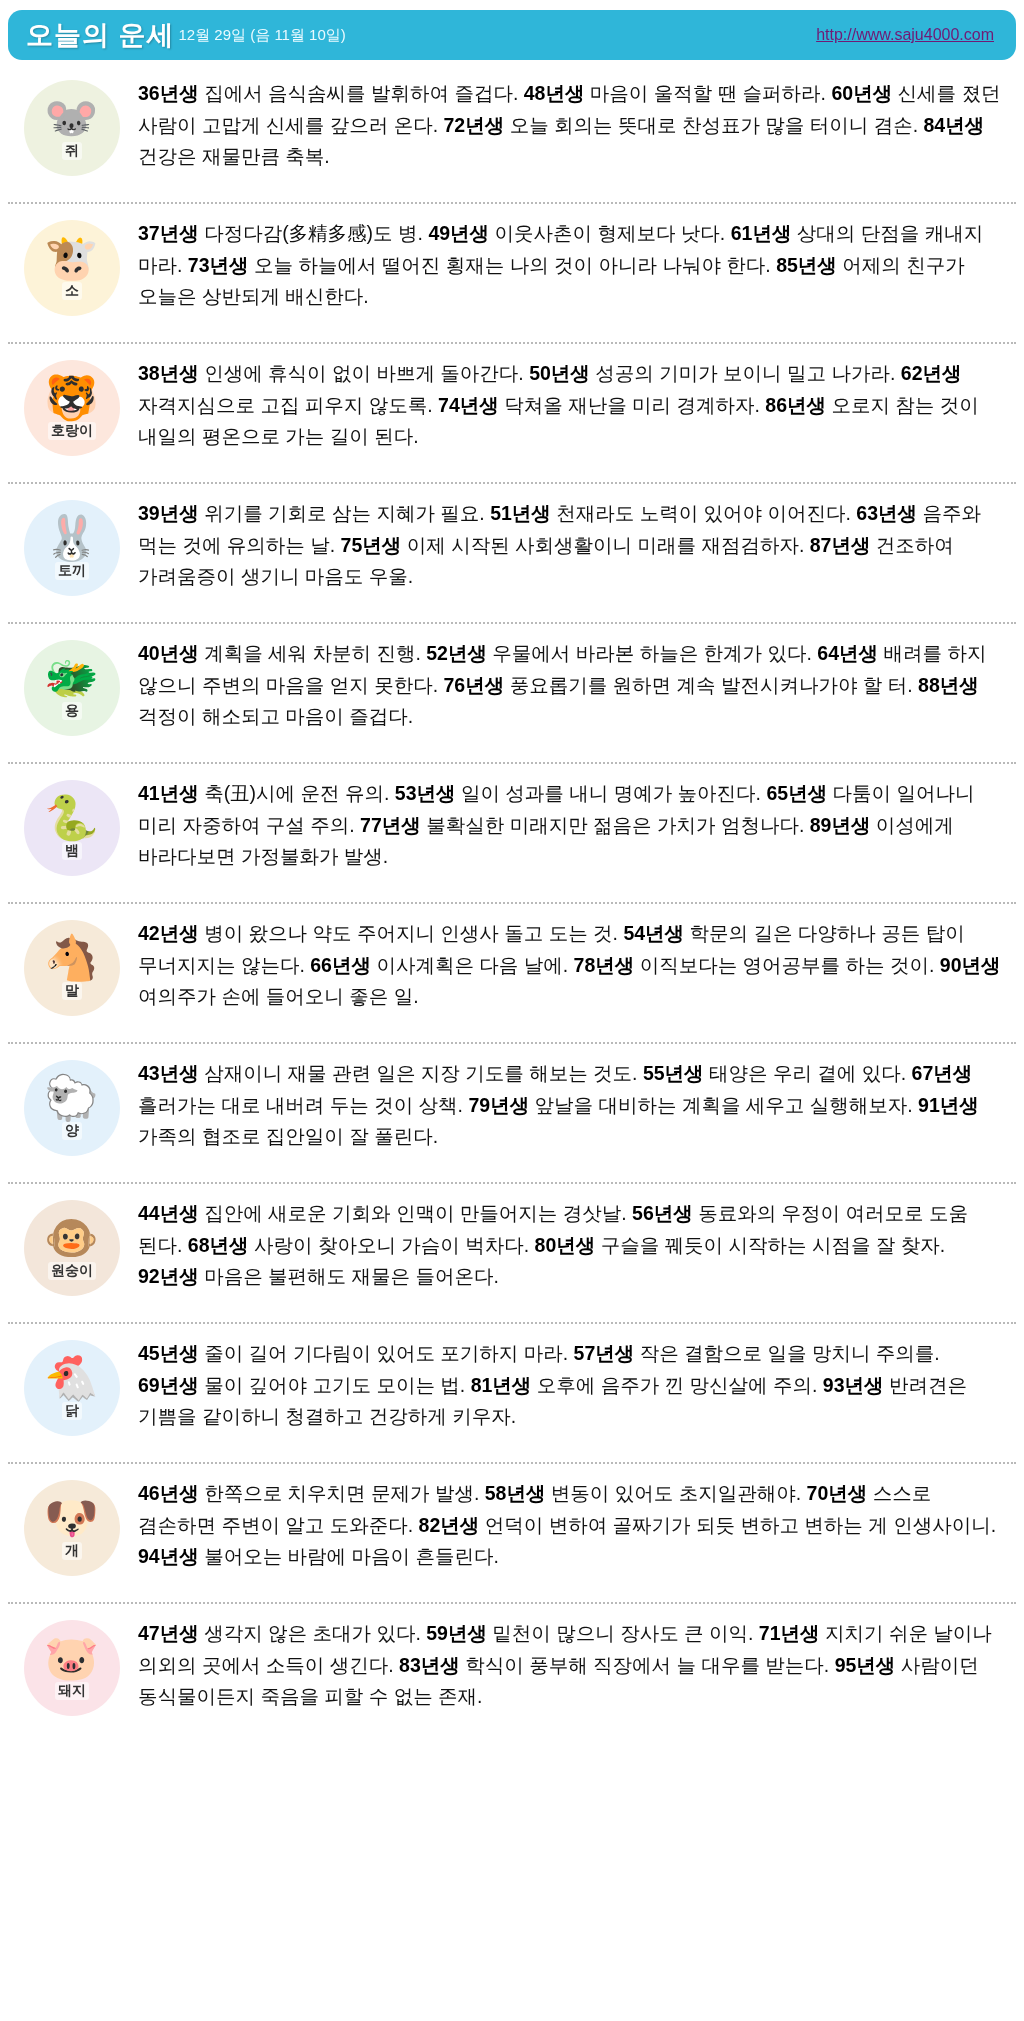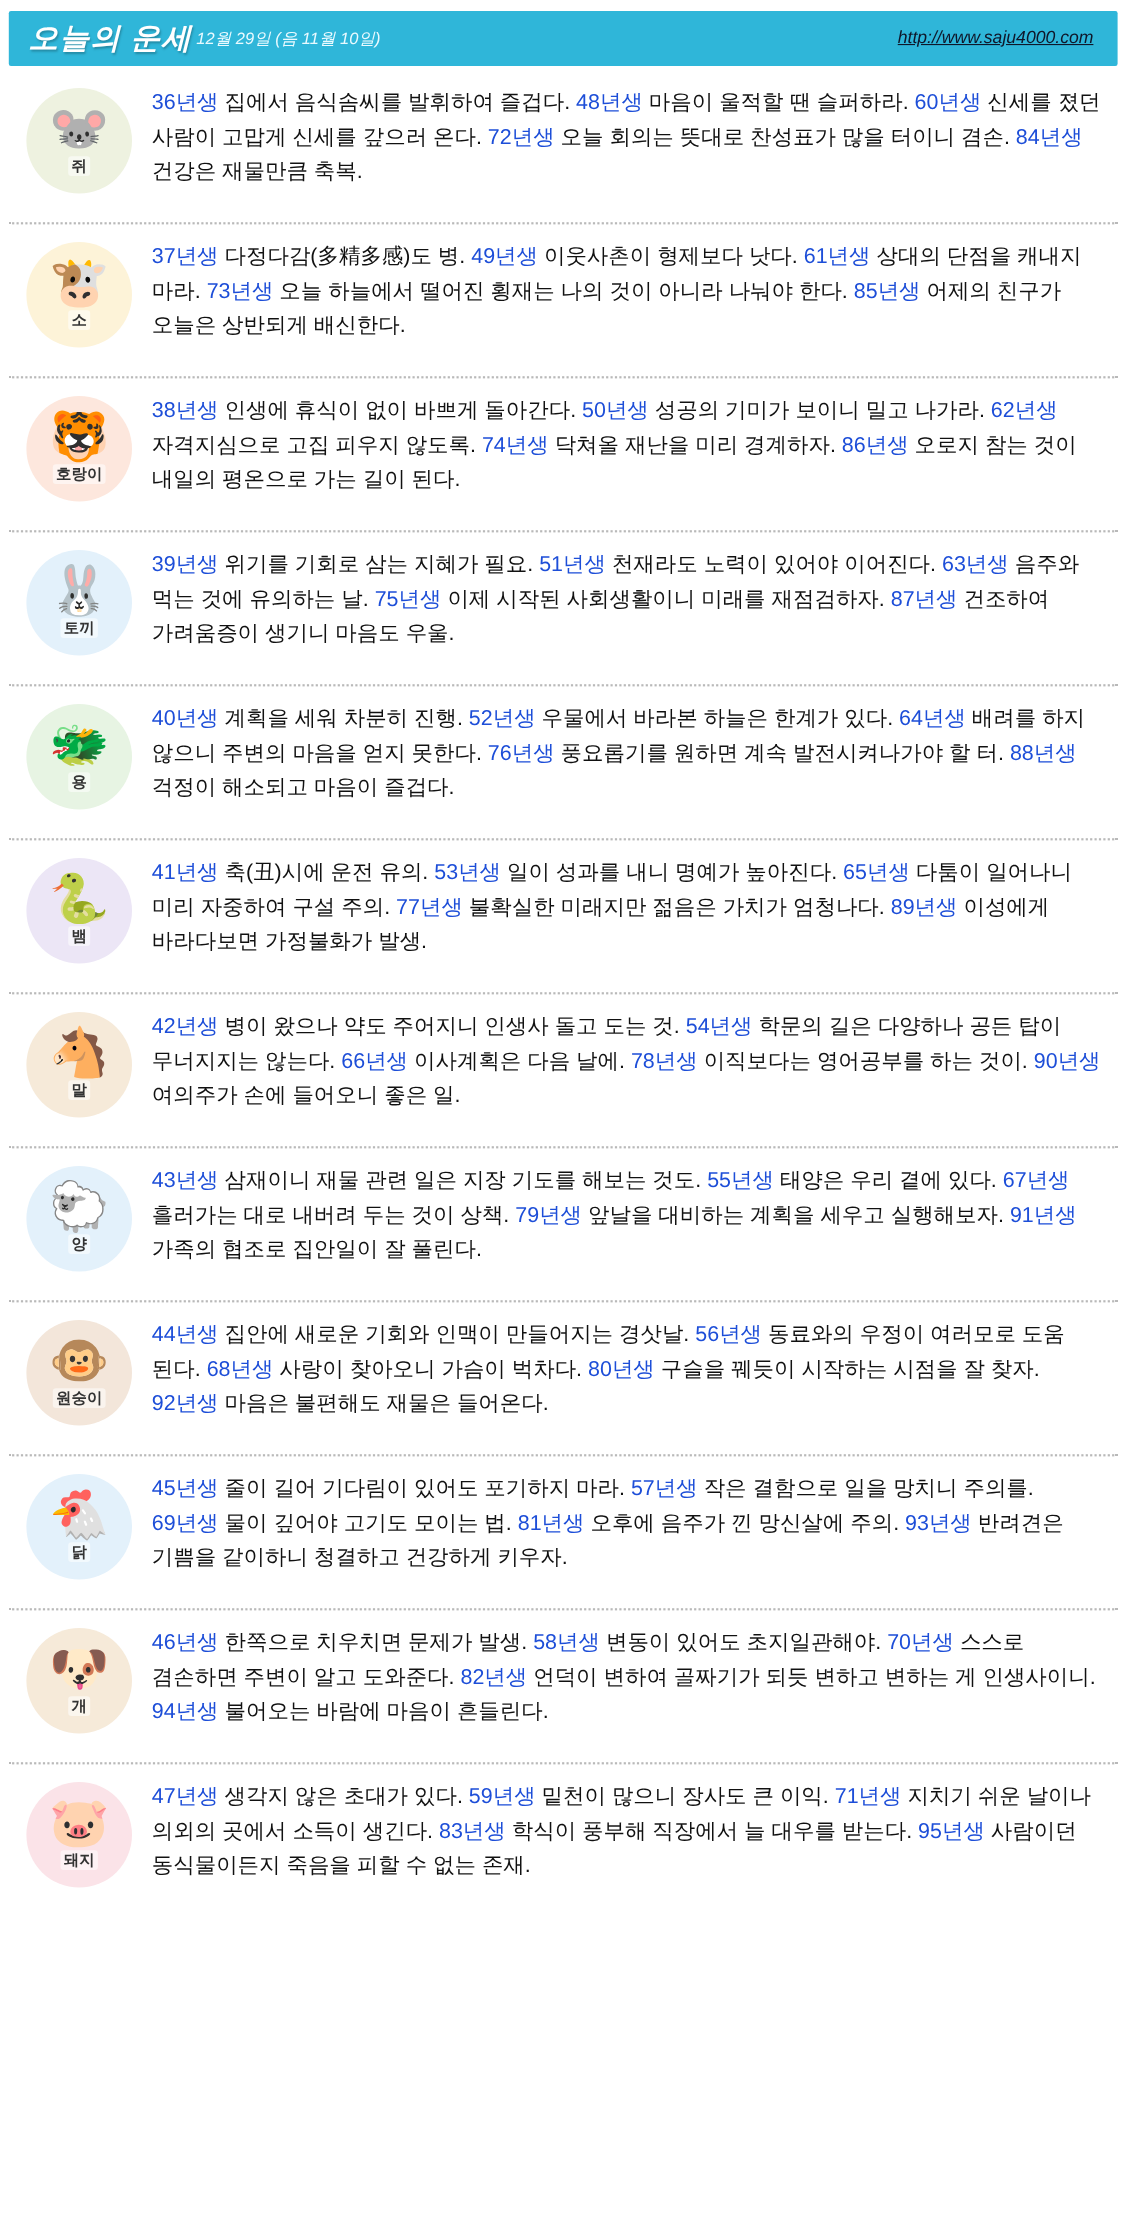"오늘의 운세" .header { border-radius: 2px -> 14px; font-style: italic -> none }
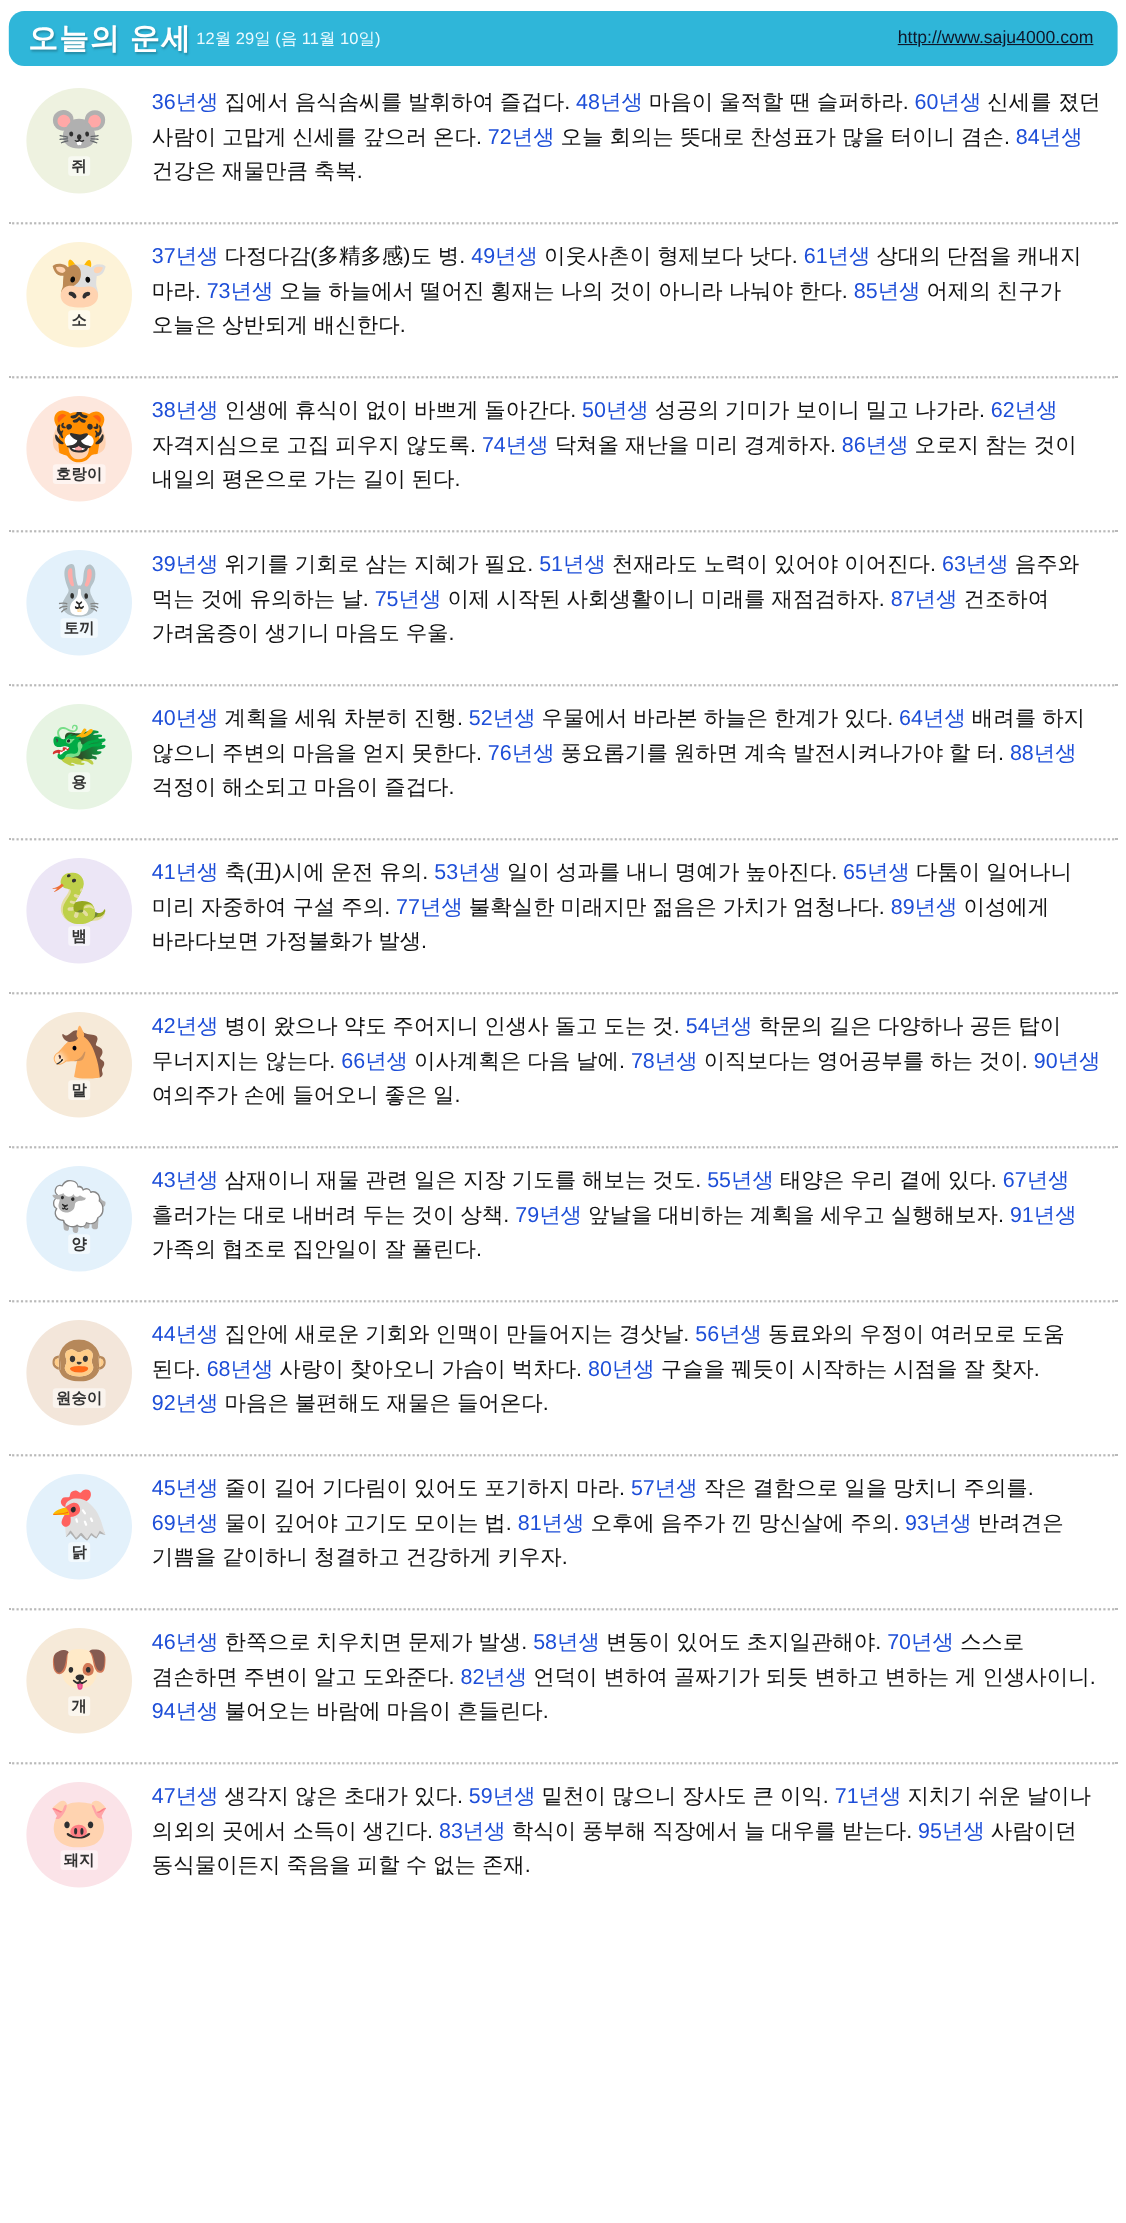"http://www.saju4000.com" .header-url { color: #0f172a -> #701a75 }
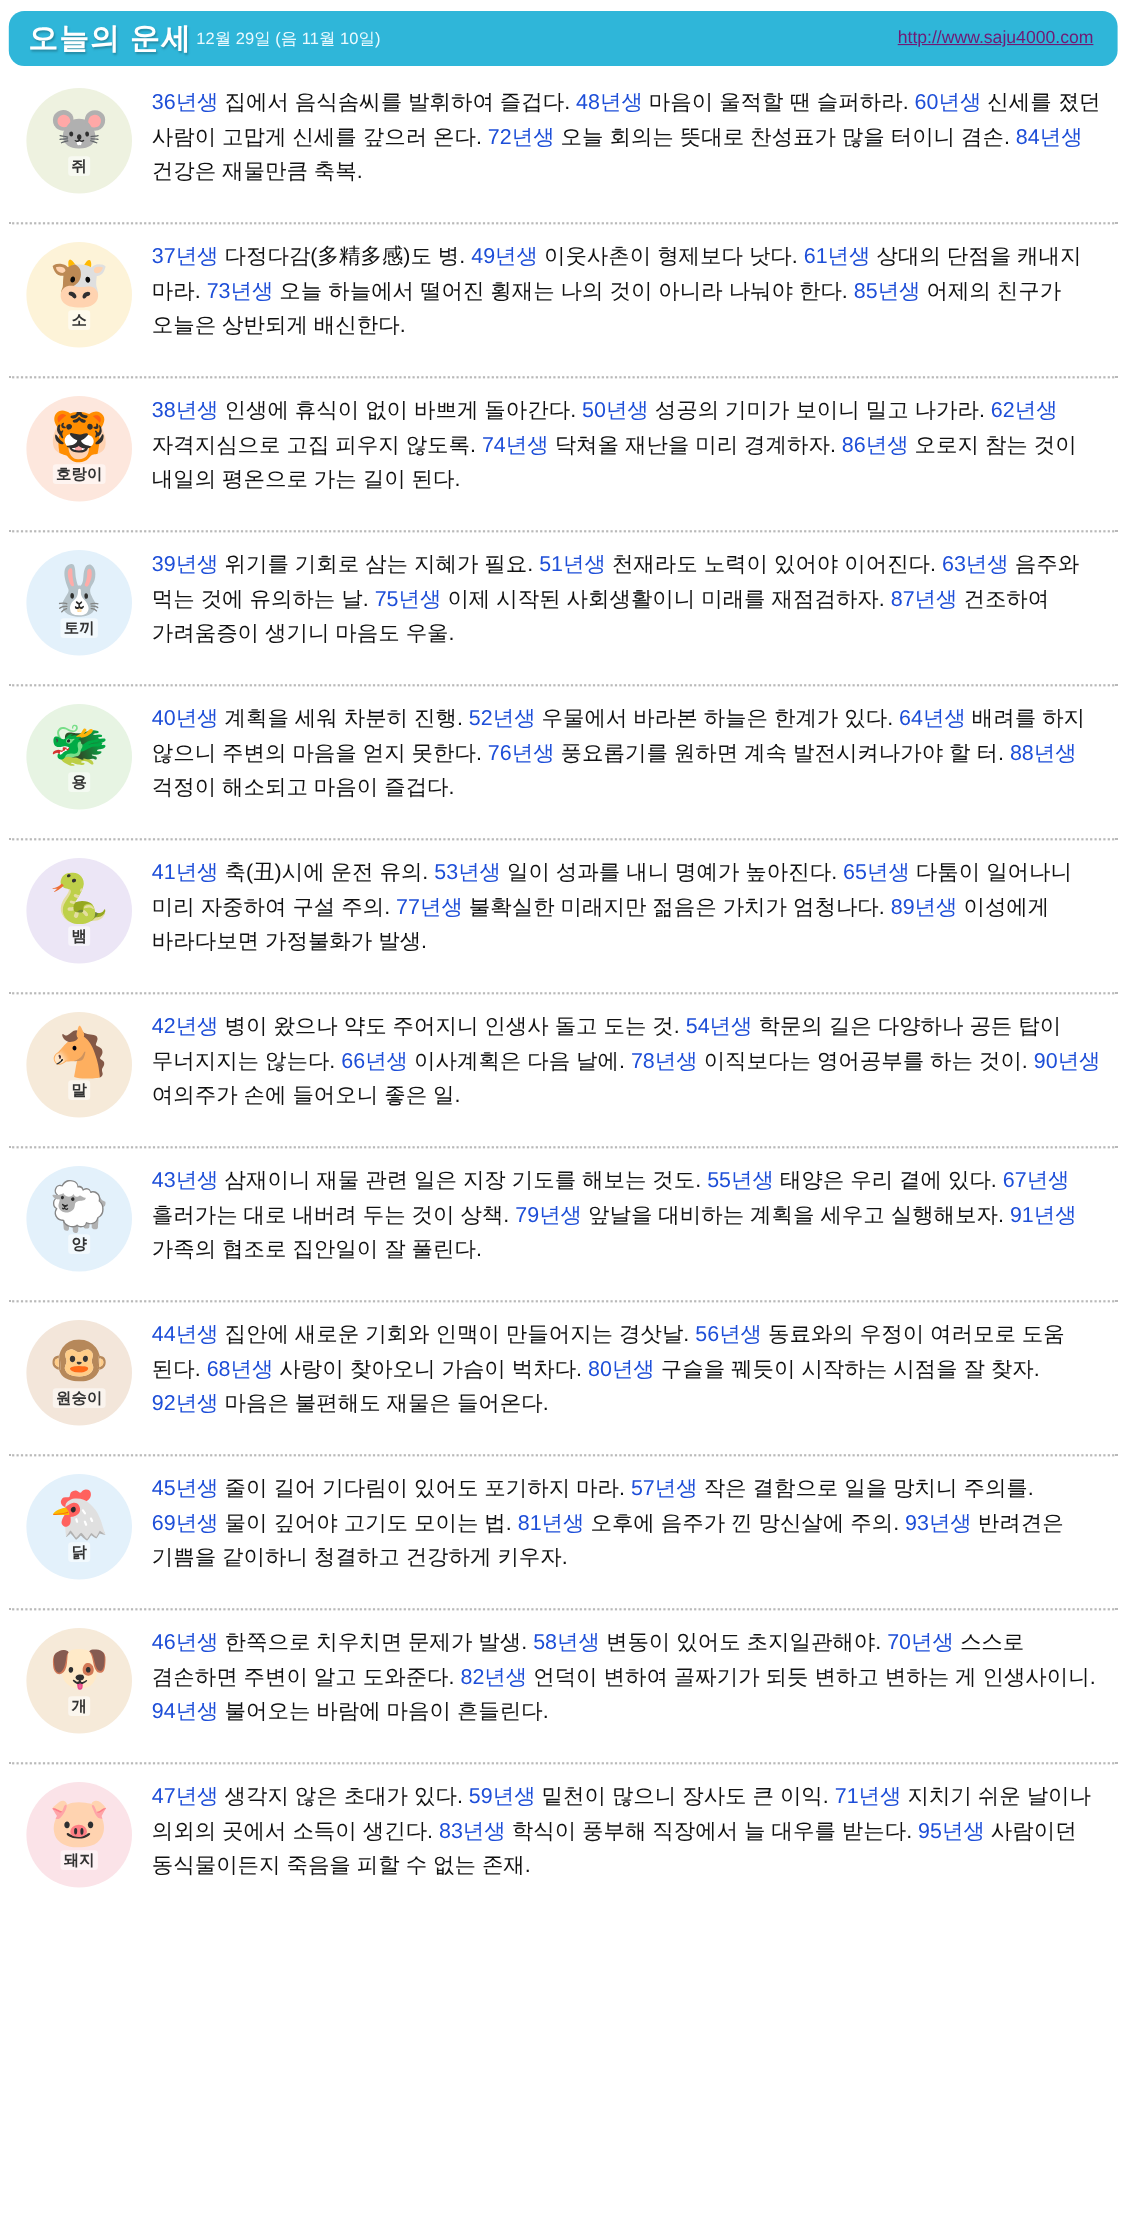"36년생" .yr { color: #1d4ed8 -> #000000; font-weight: normal -> bold }
